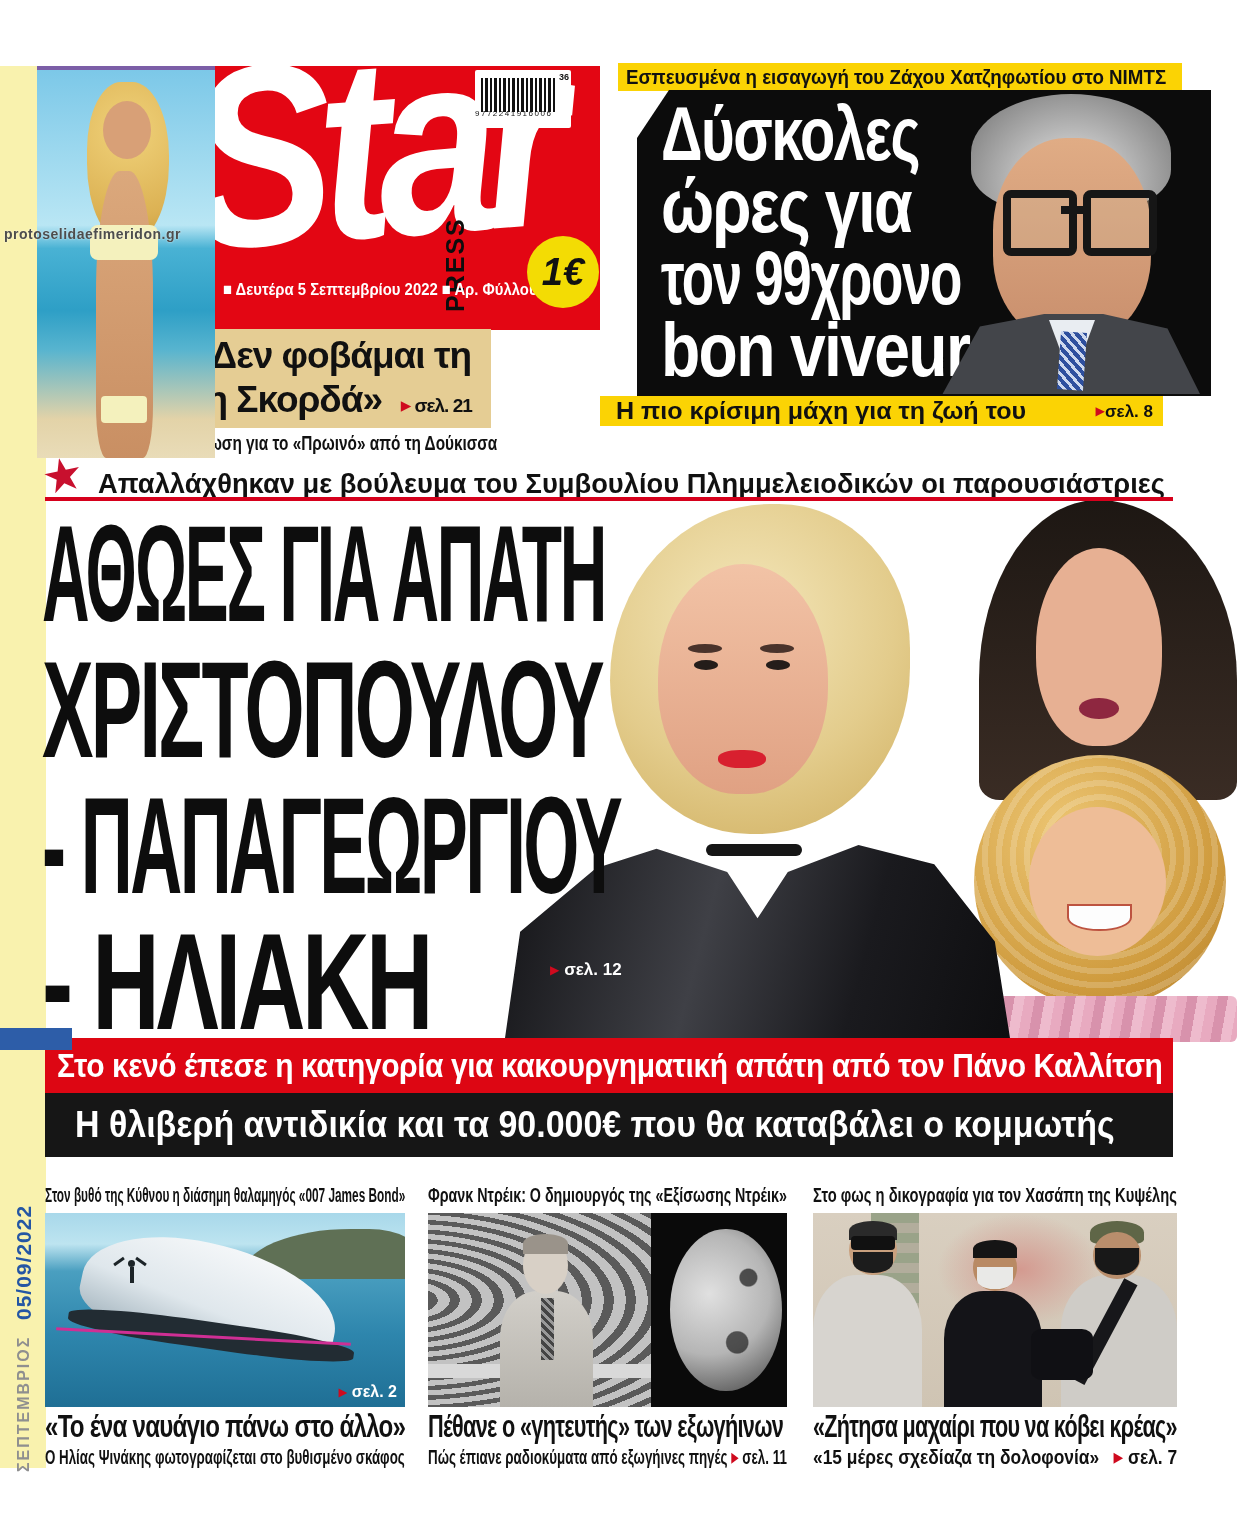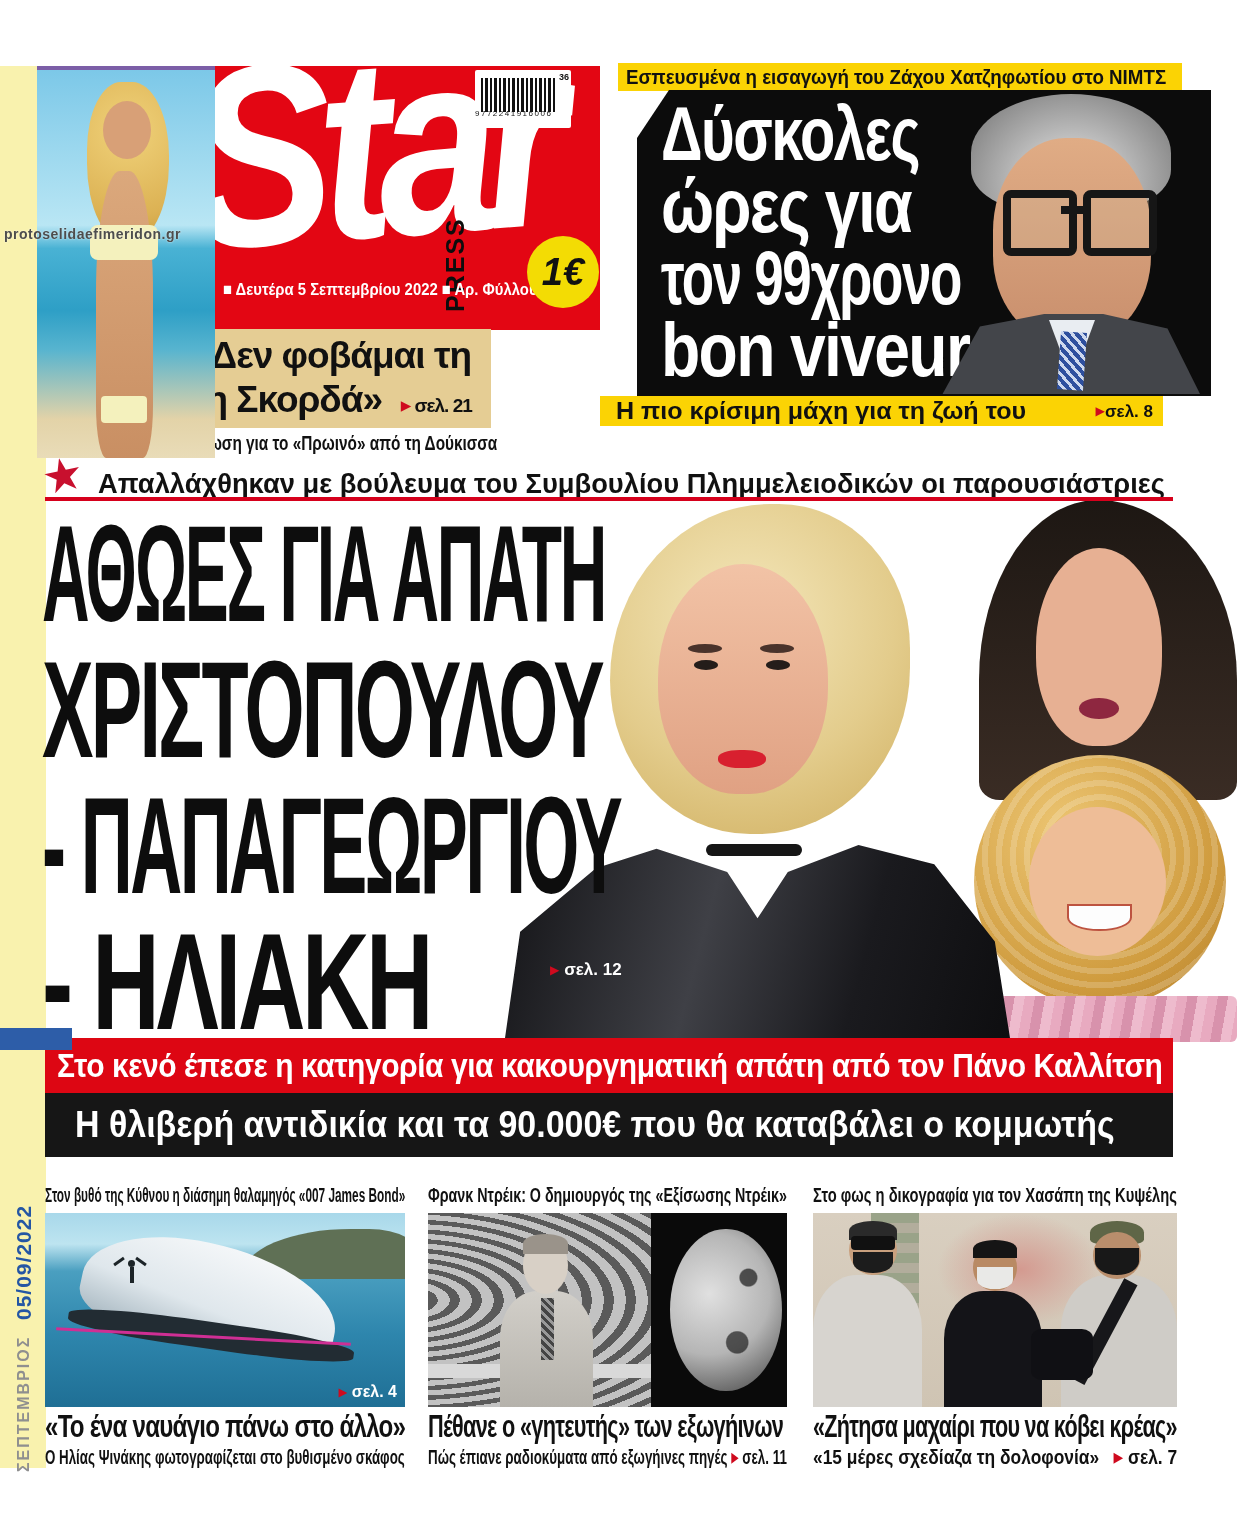"σελ. 4" span { text: 4 -> 2 }
